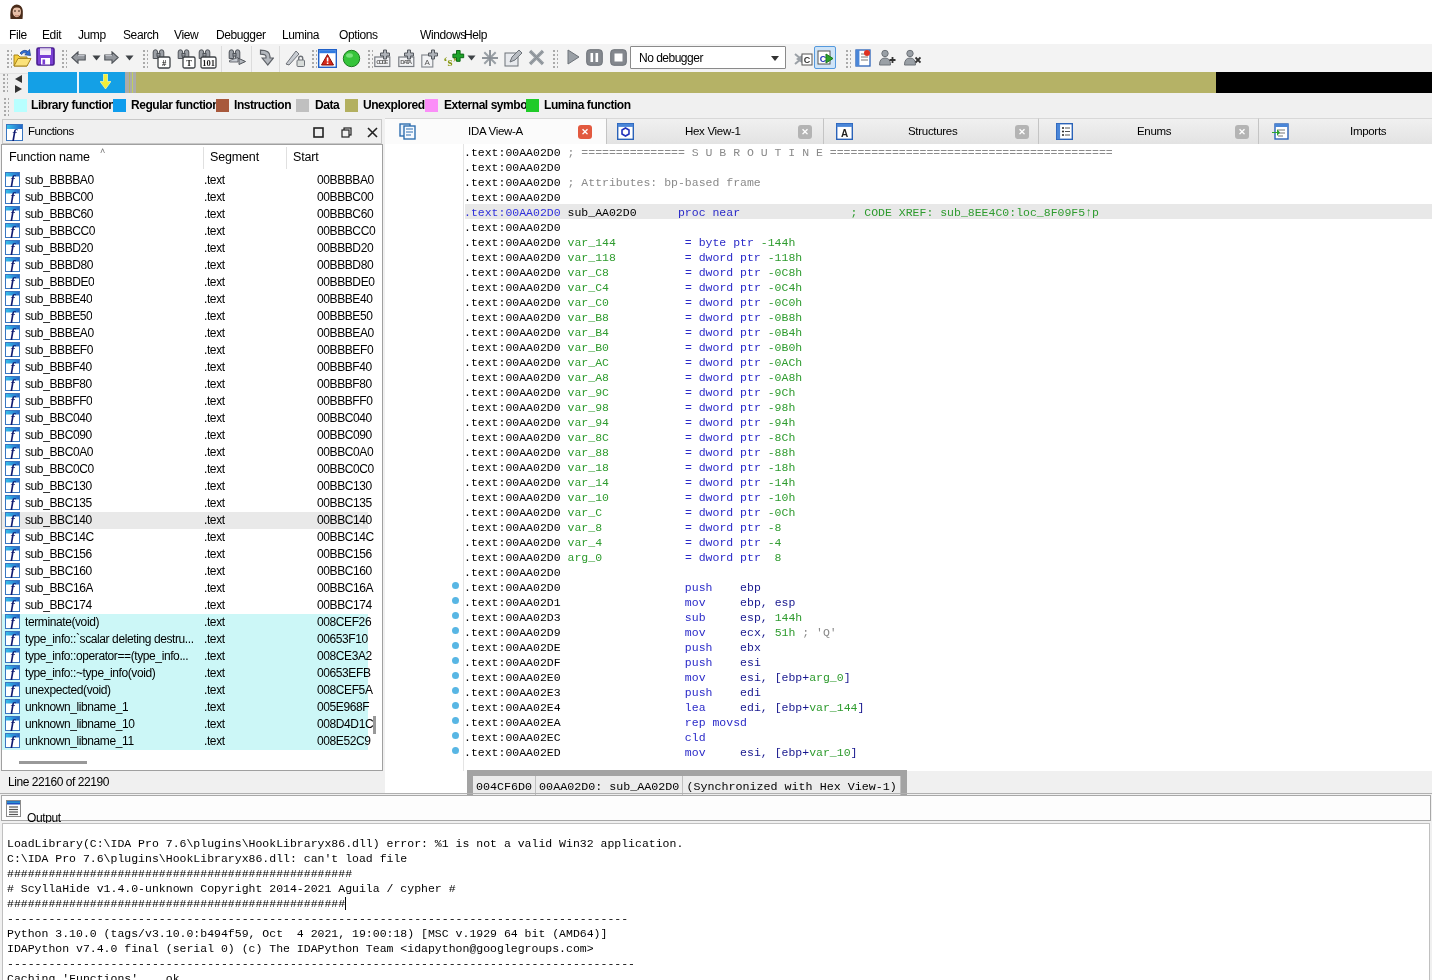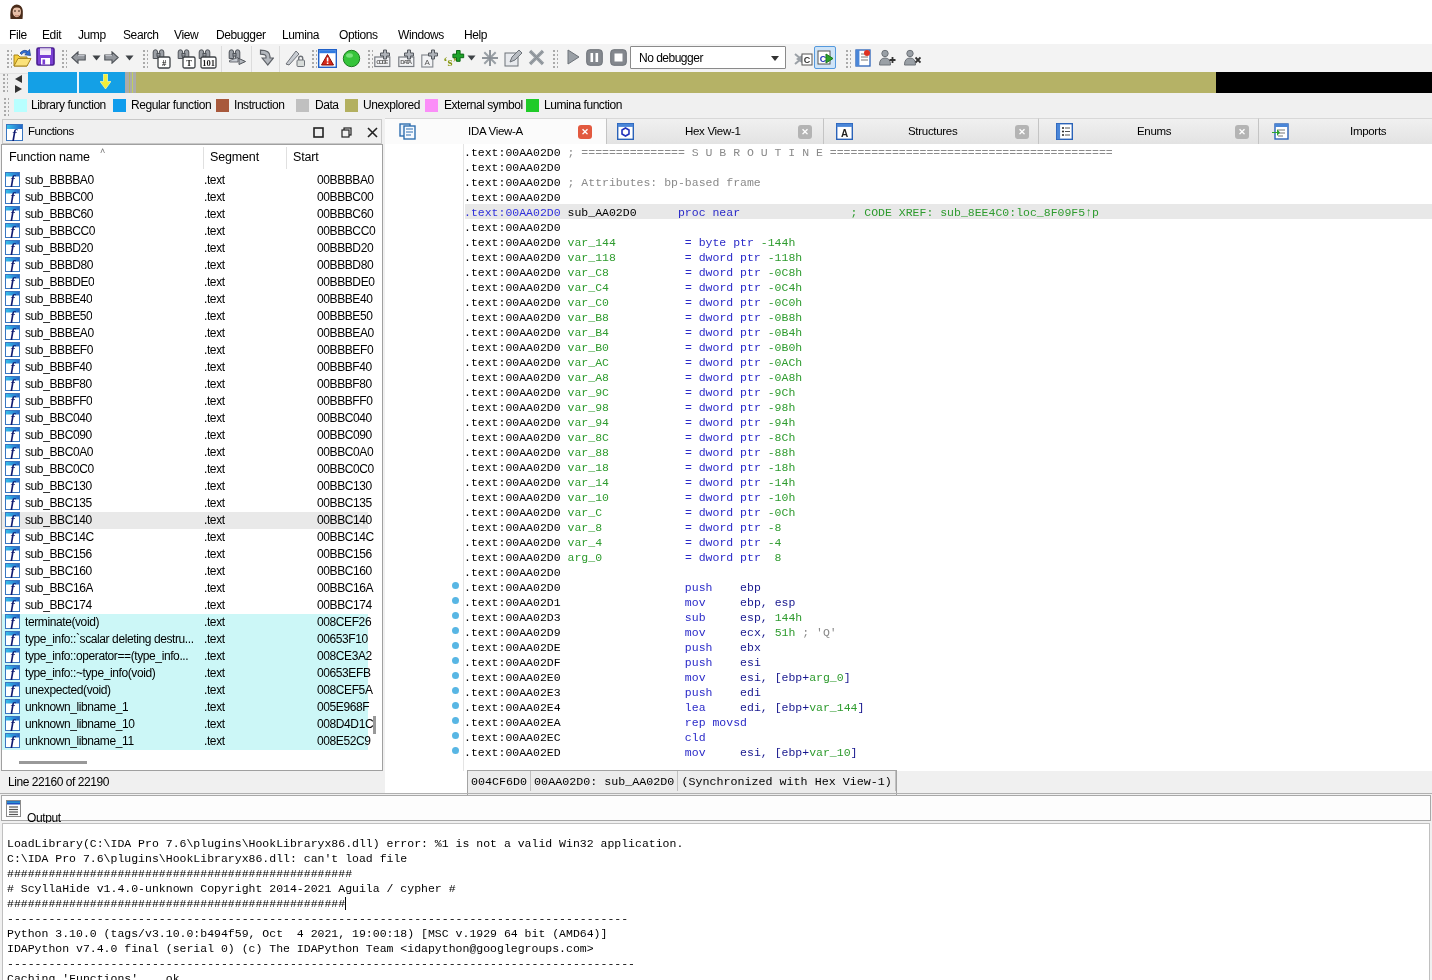"Windows" div.mi { left: 398px -> 420px }
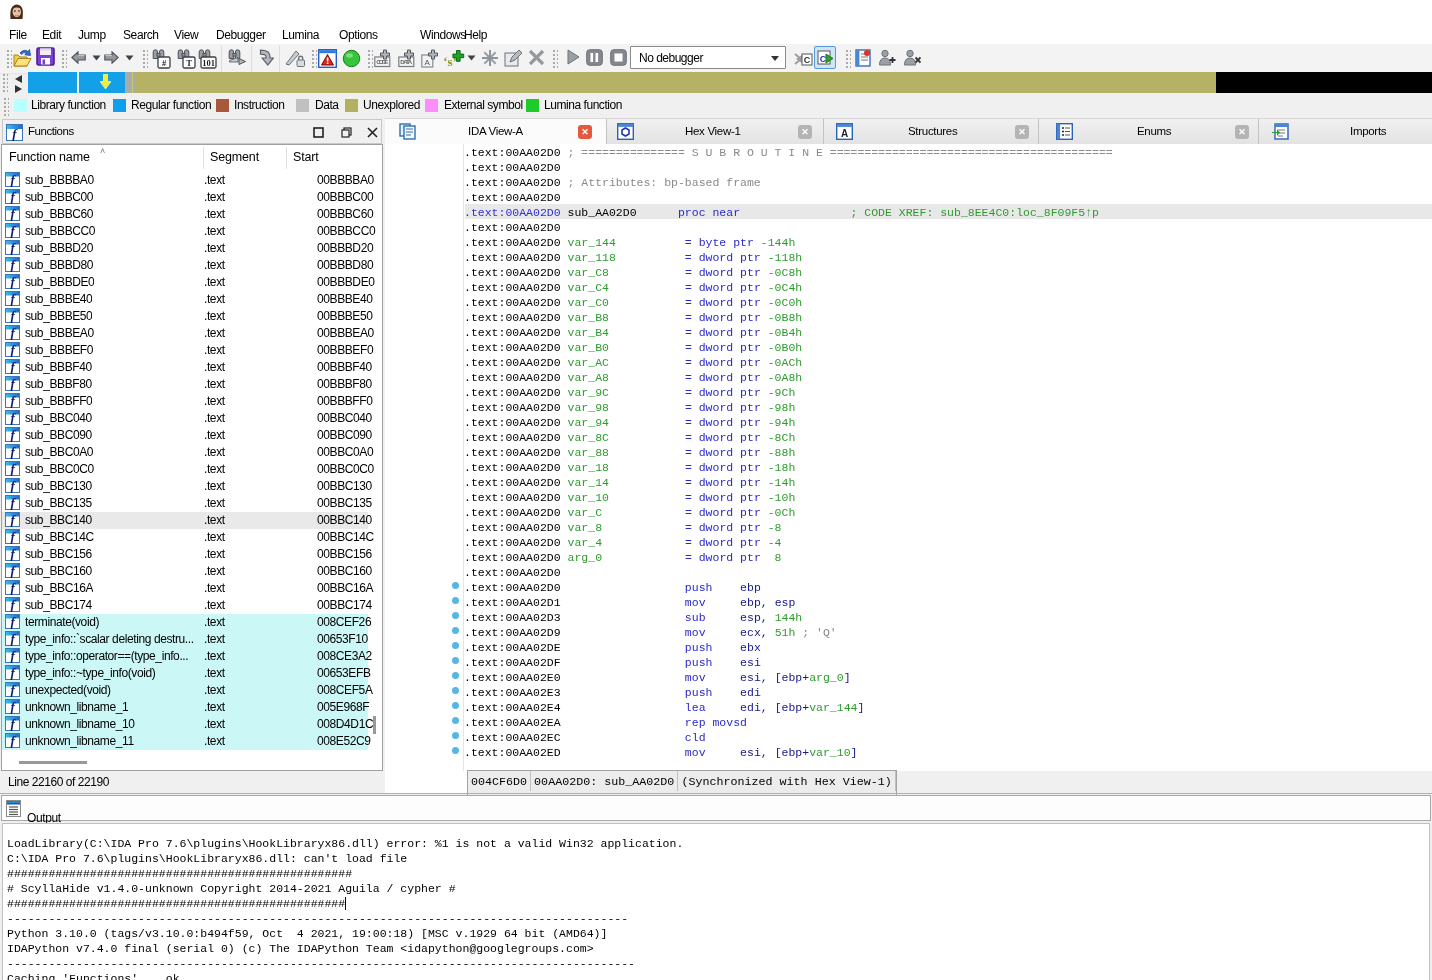"Library function" .lt { font-weight: none -> bold }
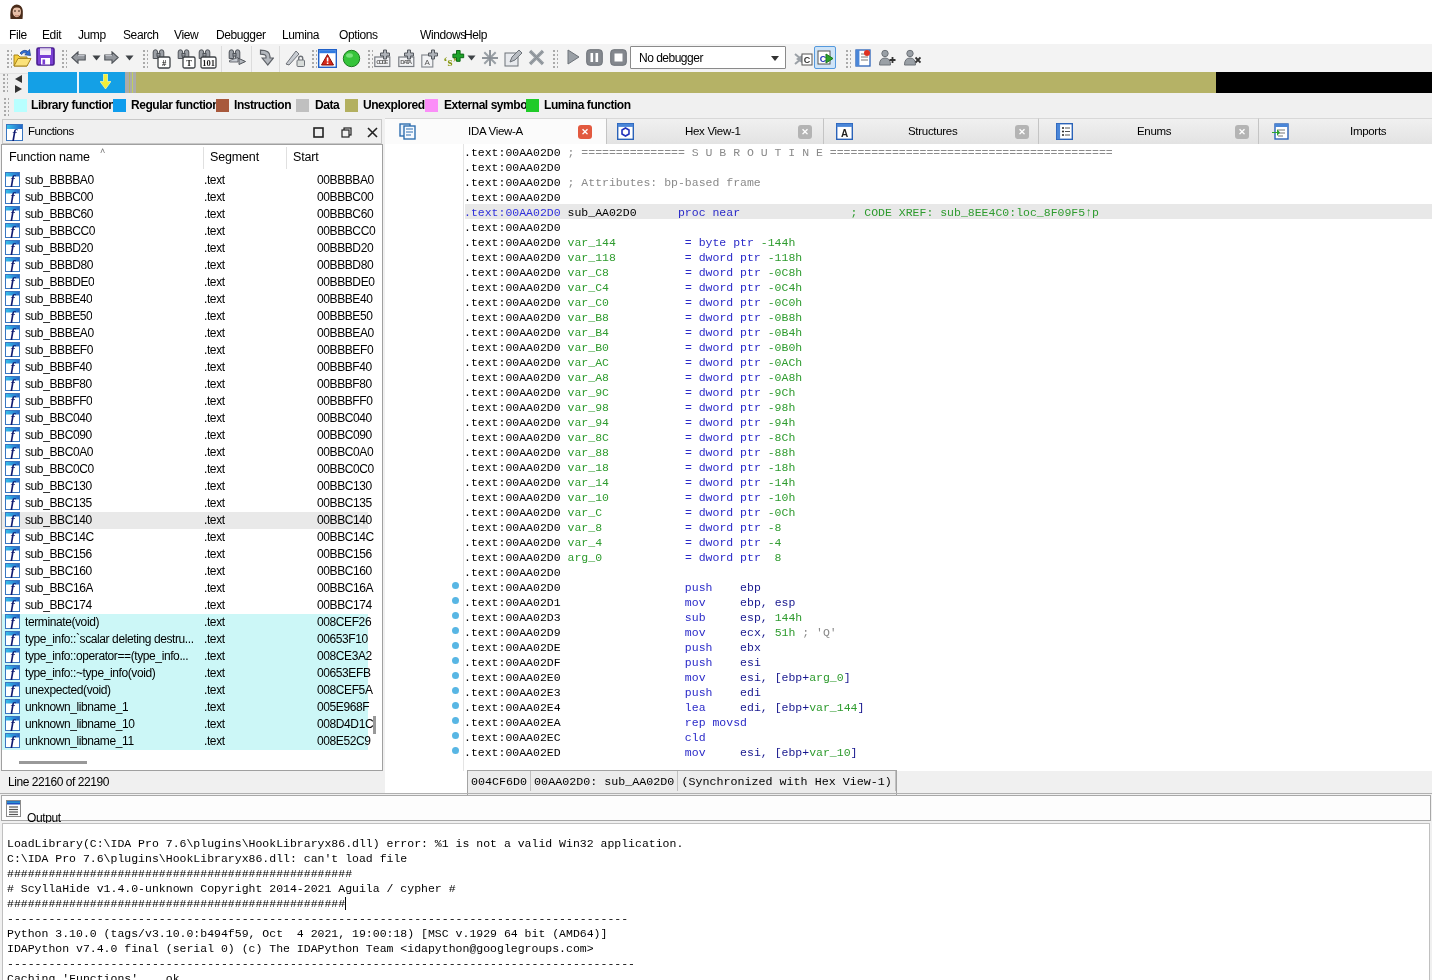"004CF6D0 00AA02D0: sub_AA02D0" #dstatus { border: 1px solid #a3a3a3 -> 6px solid #a3a3a3 }
